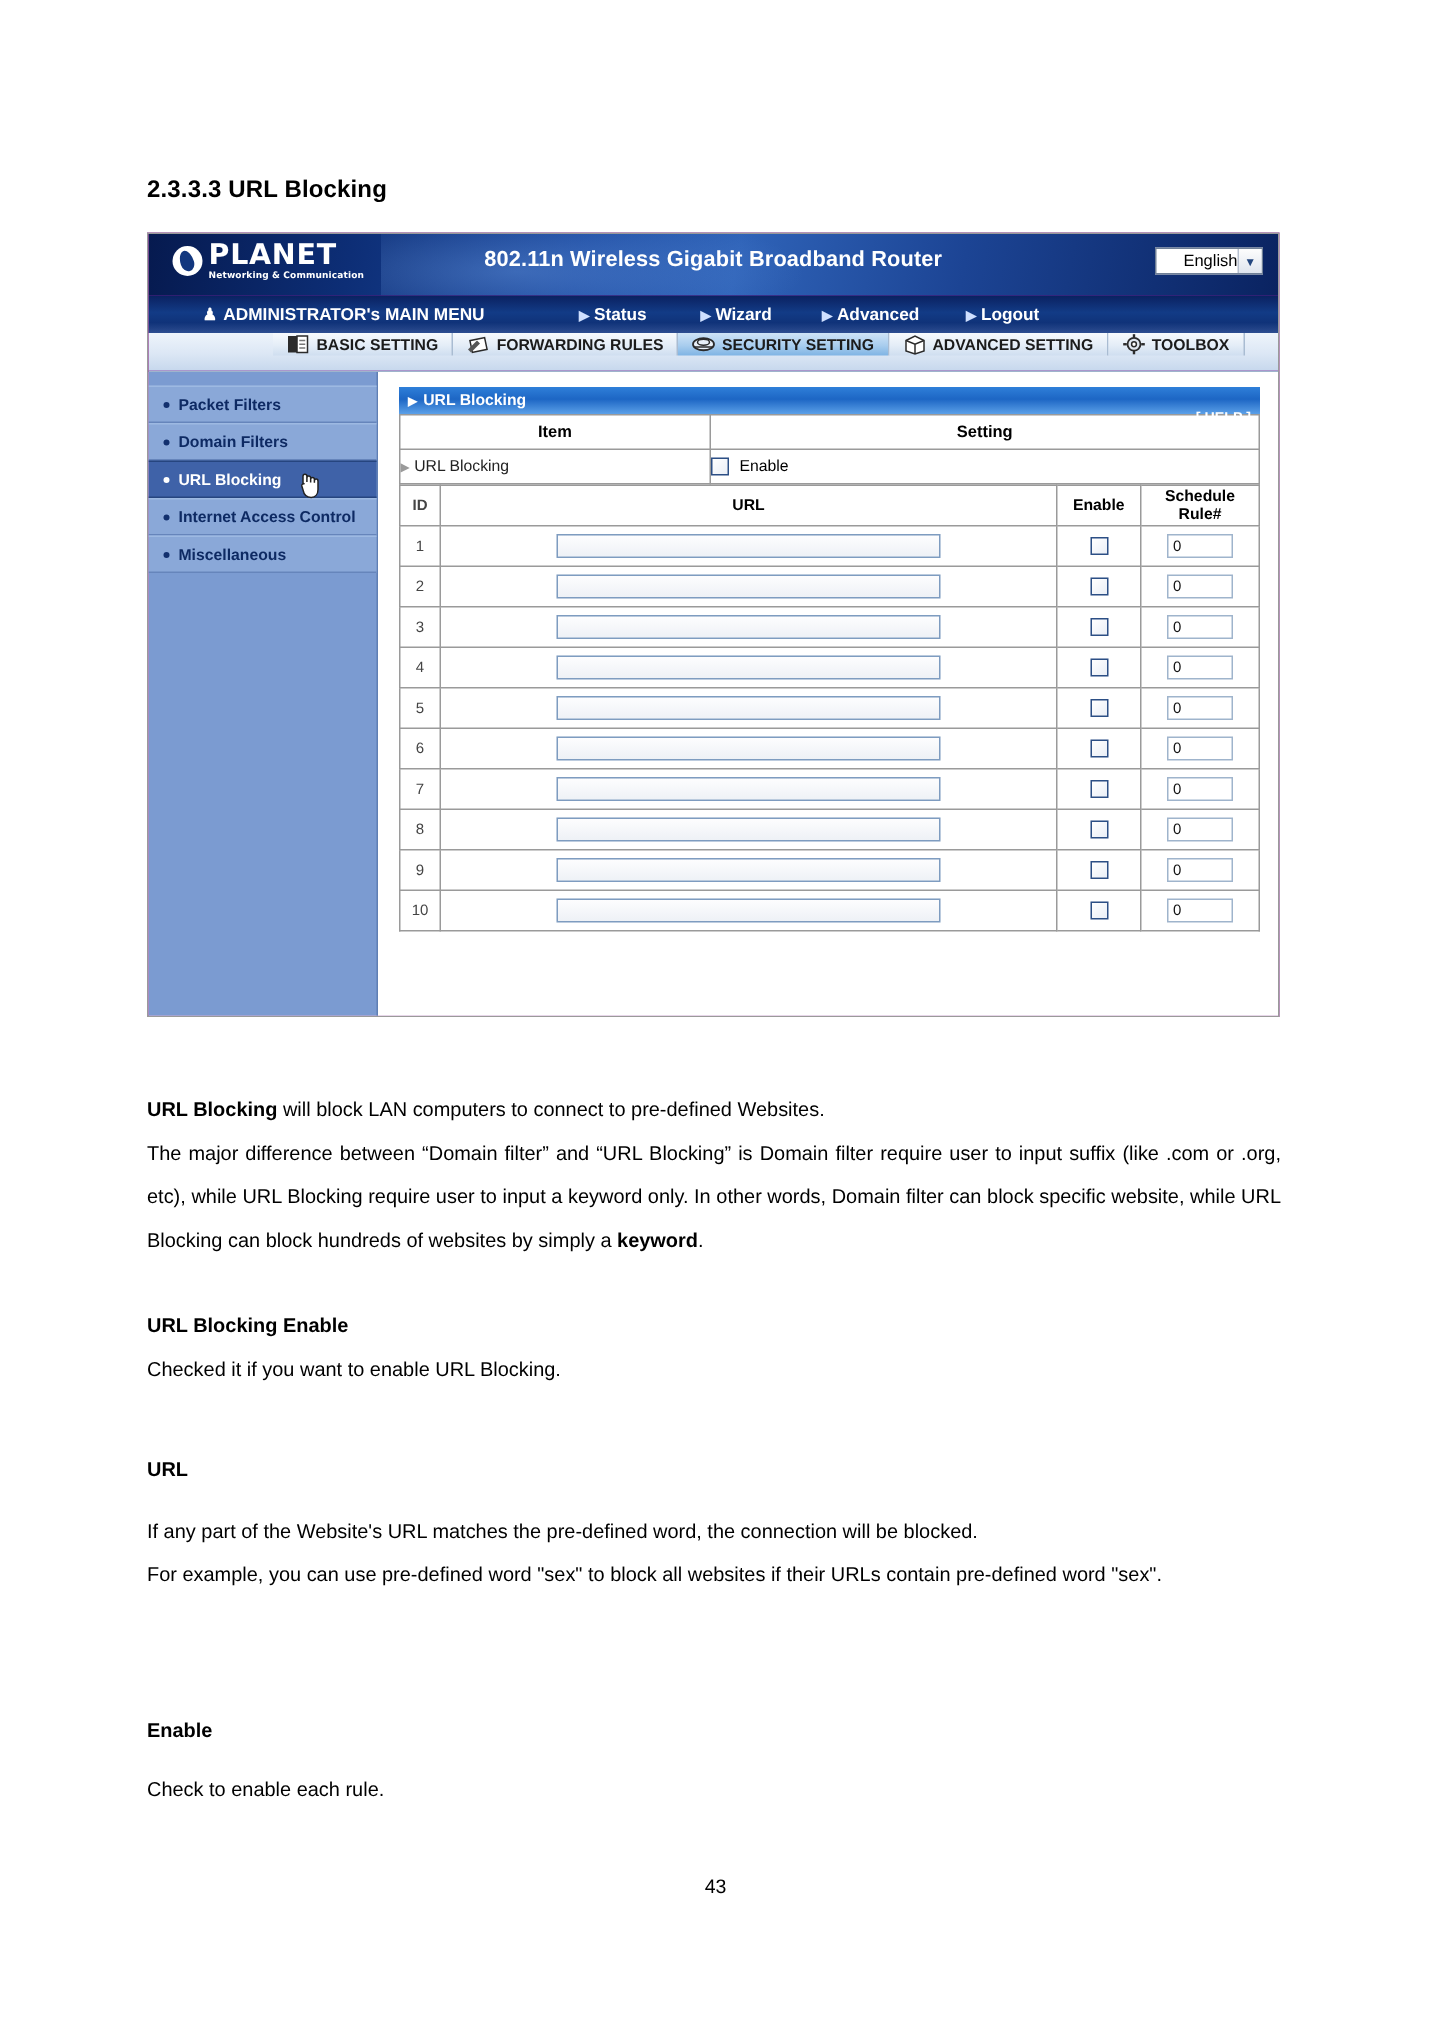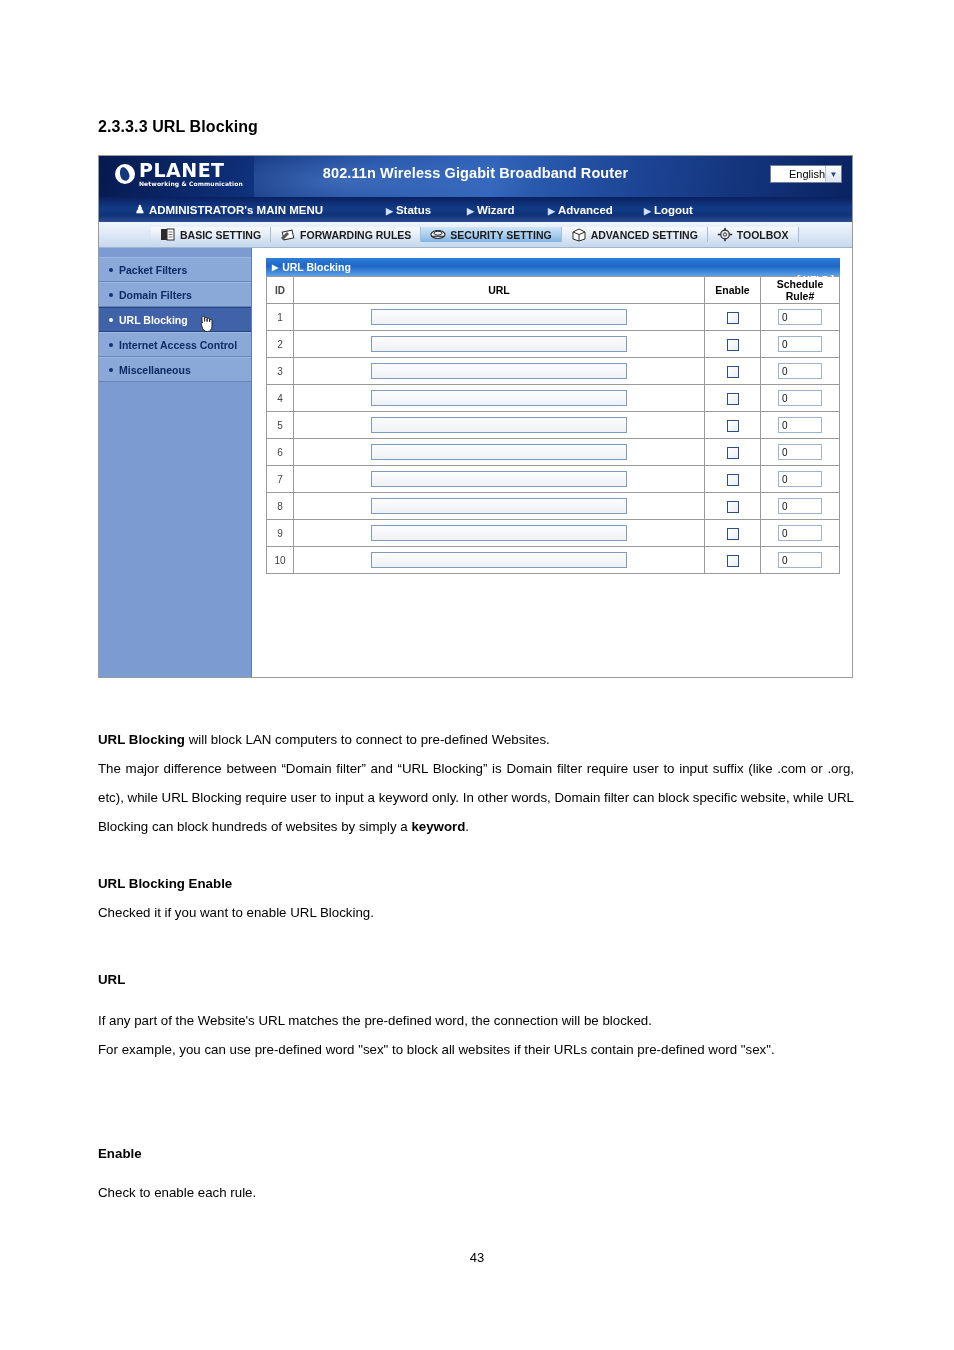"BASIC SETTING" .tabbar { align-items: center -> flex-start; padding-left: 52px -> 83px }
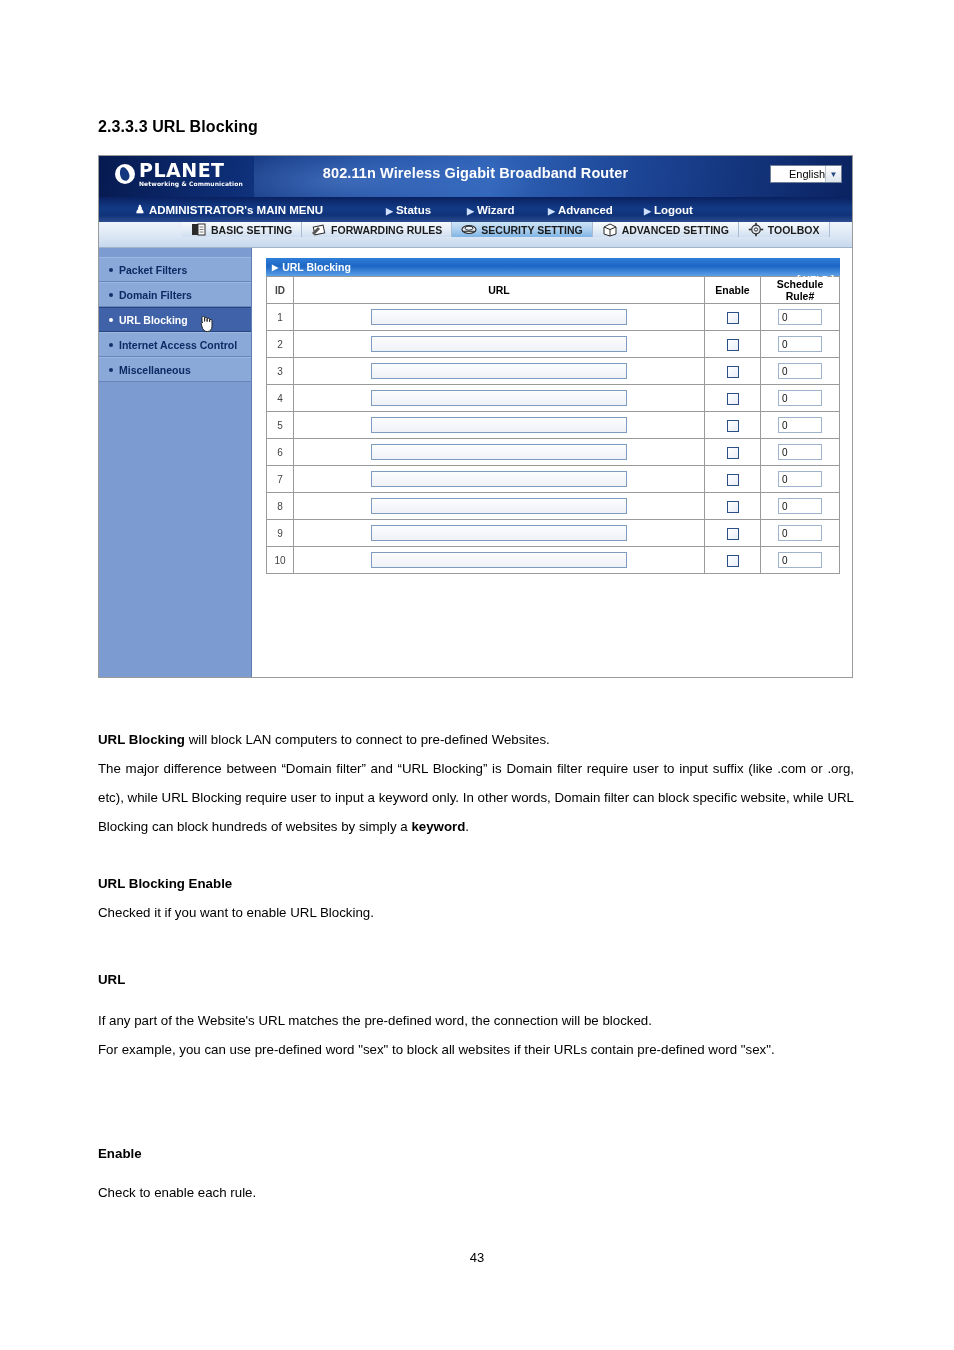"Item" table.grid { html: none -> <table> <tbody> <tr> <td>Item</td> <td>Setting</td> </tr> <tr> <td> <span>▶</span><span>URL Blocking</span> </td> <td> <span> <span></span> <span>Enable</span> </span> </td> </tr> </tbody> </table> }
